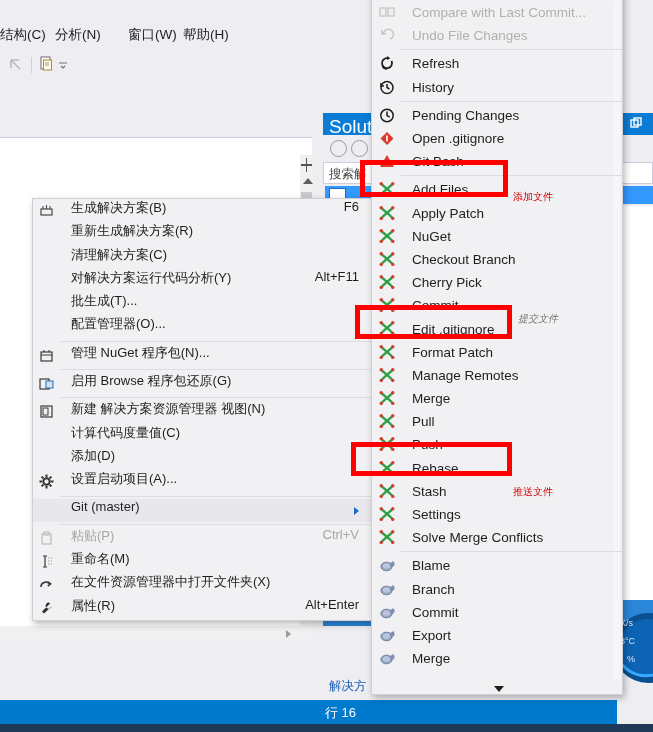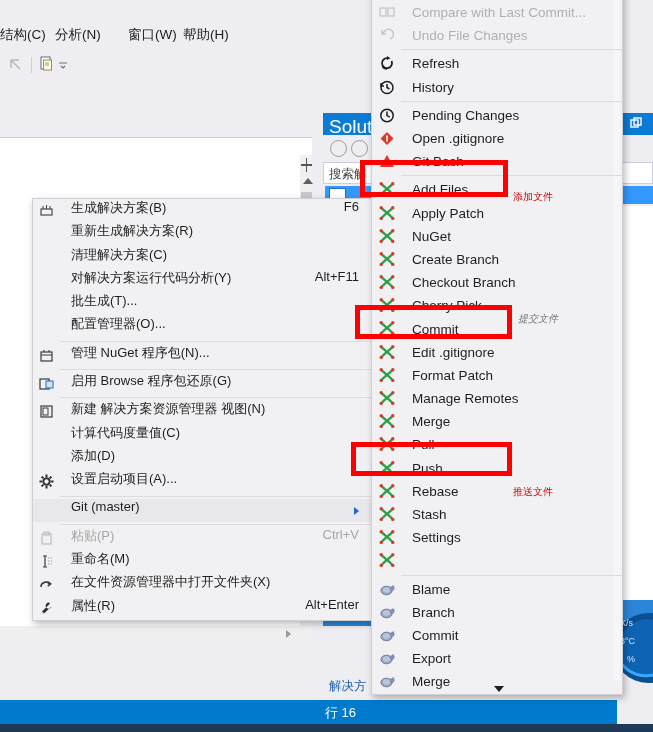"Create Branch" div.sub-item { html: <div> <span><svg> <path></path> <path></path> <circle></circle> <circle></circle> <circle></circle> <circle></circle> </svg></span> <span>Create Branch</span> </div> -> none }
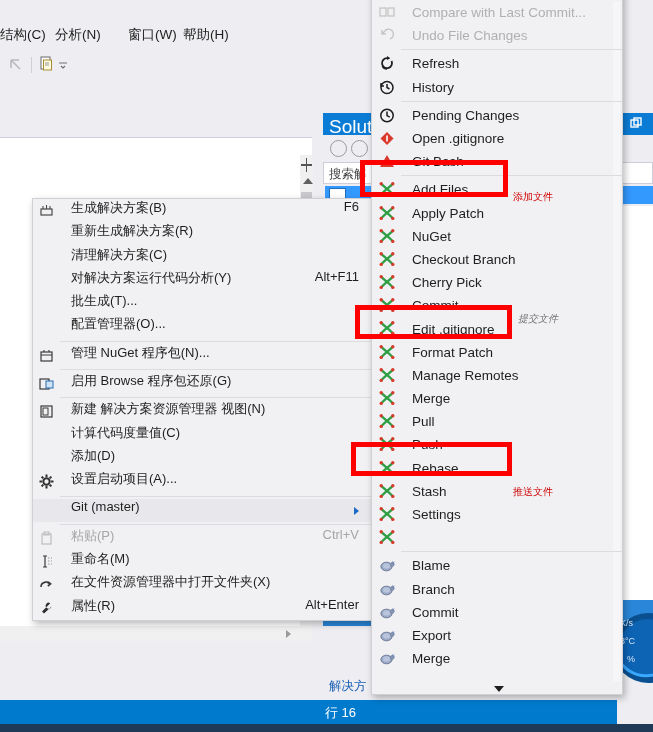"Solve Merge Conflicts" span.lb { html: none -> <span>Solve Merge Conflicts</span> }
